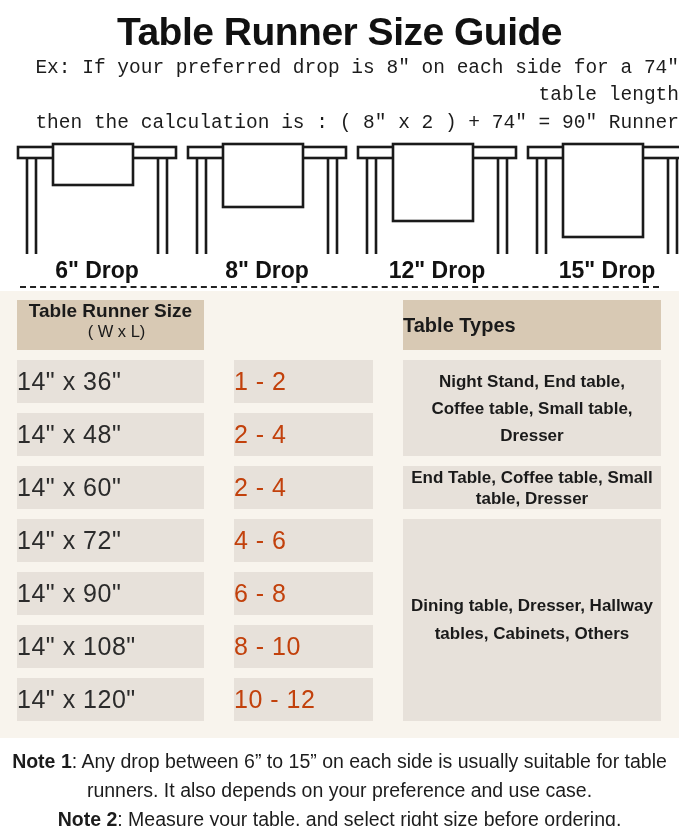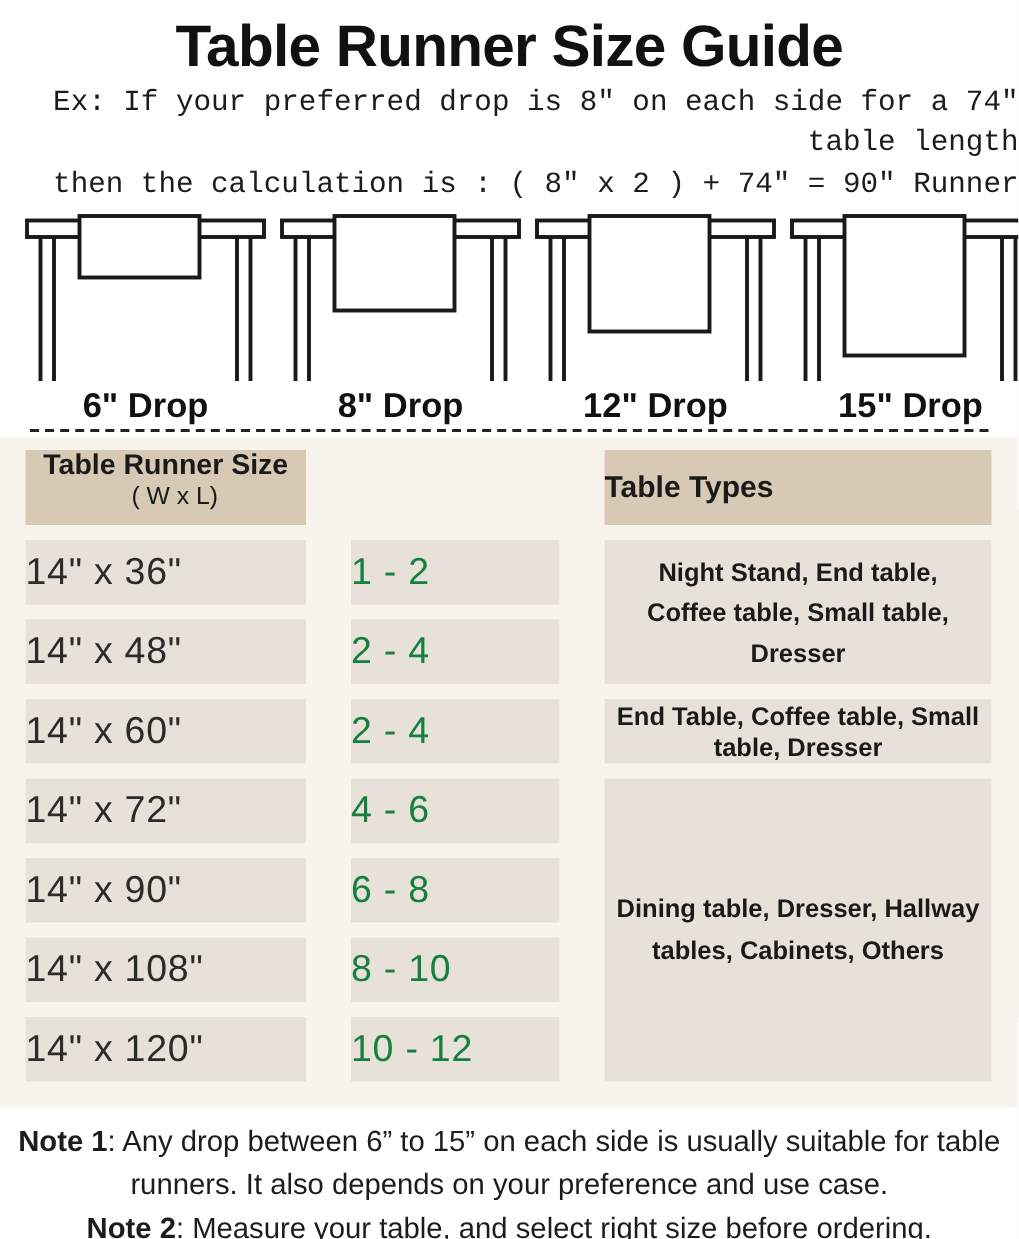"1 - 2" .seat-cell { color: #15803d -> #c2410c }
